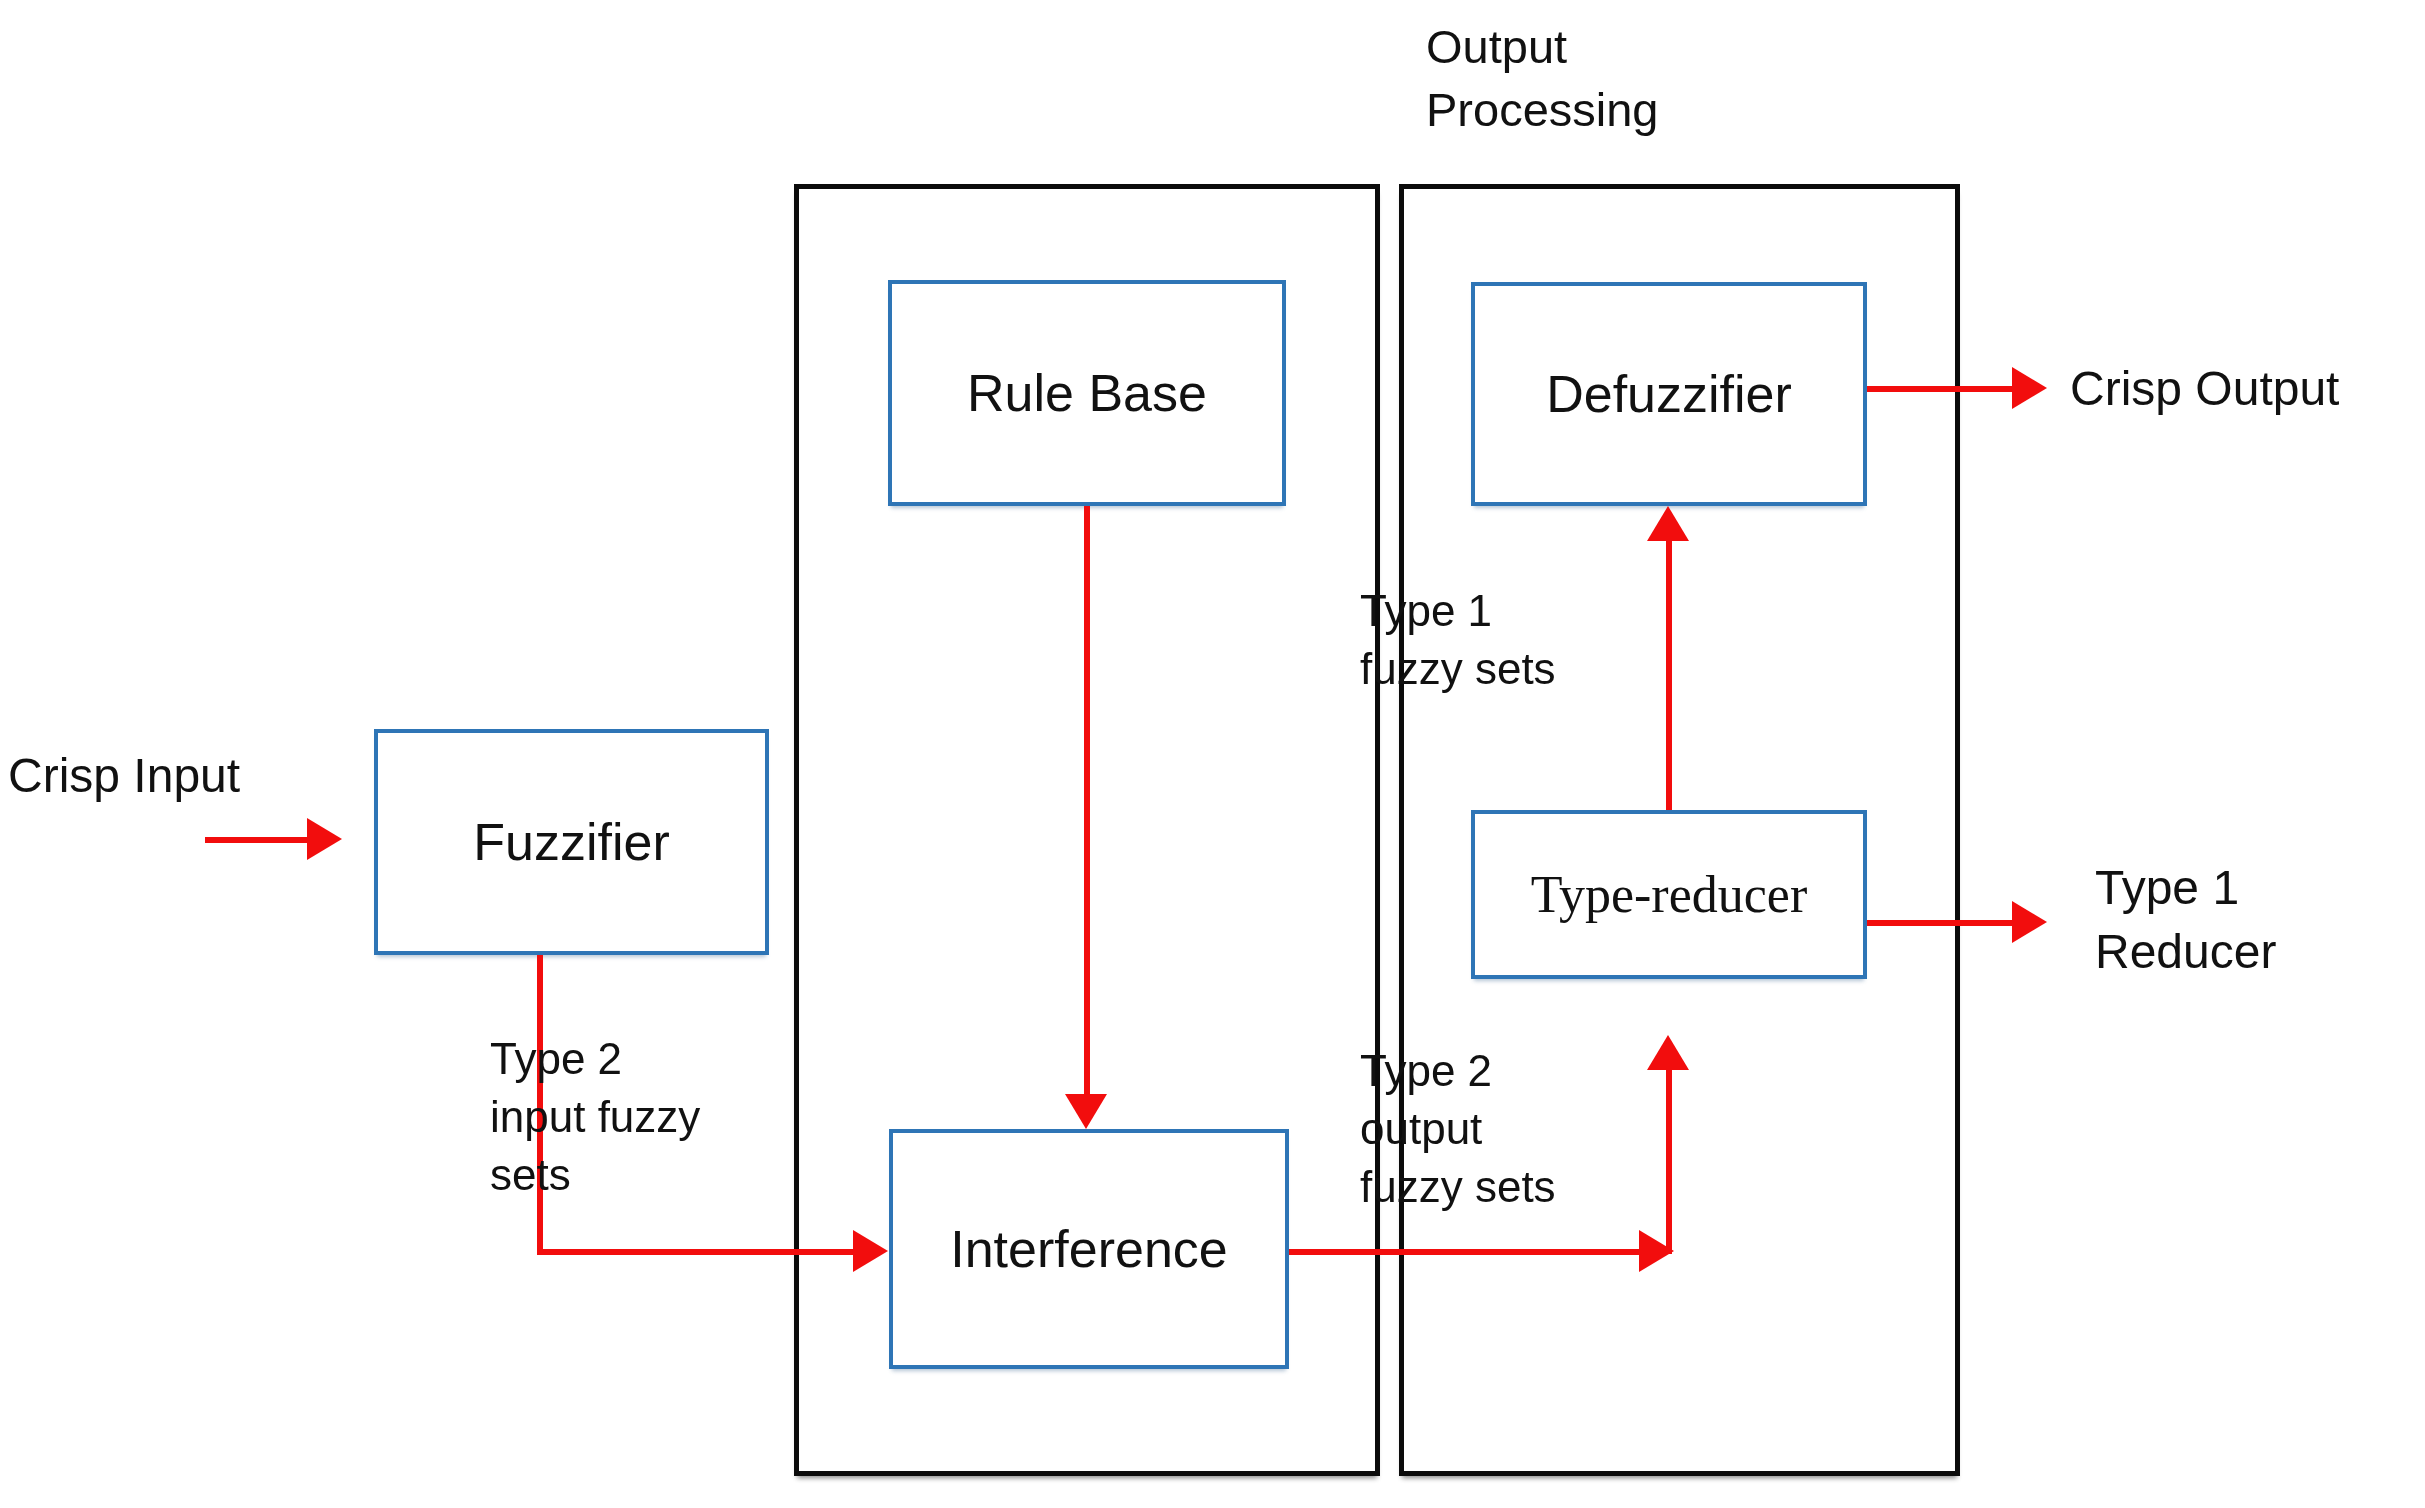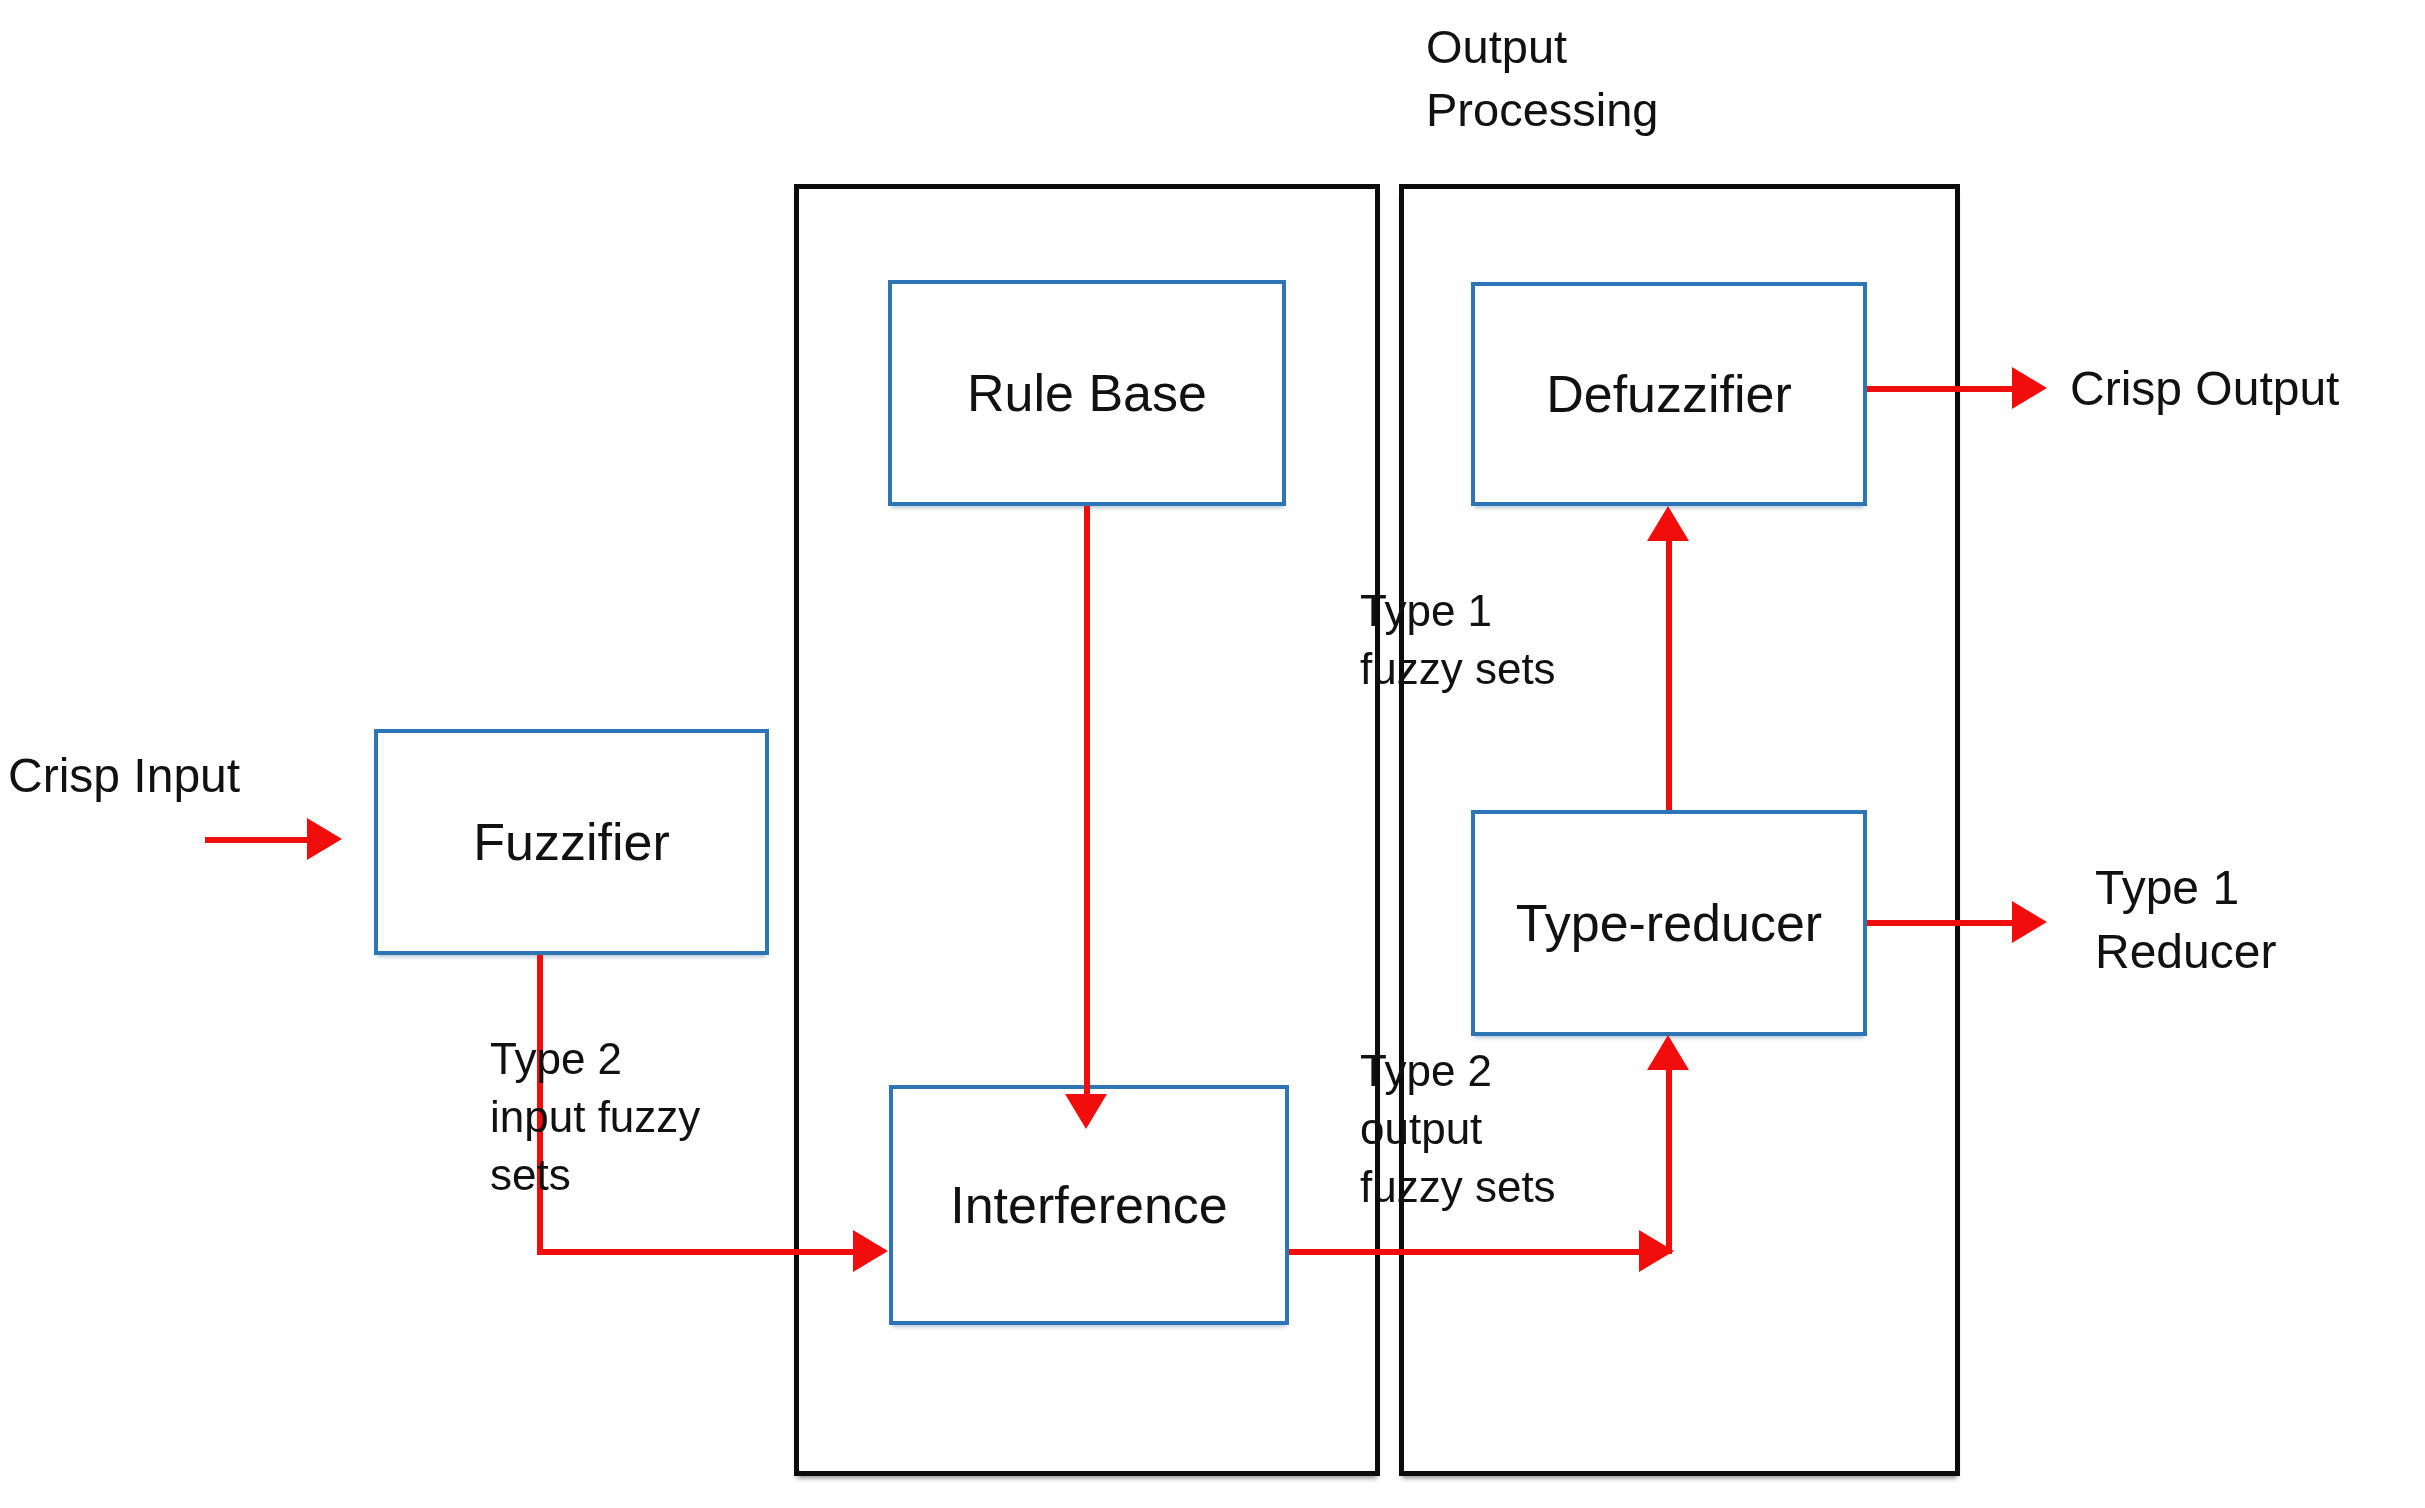"Type-reducer" div.box { font-family: none -> Liberation Serif, serif; height: 226px -> 169px }
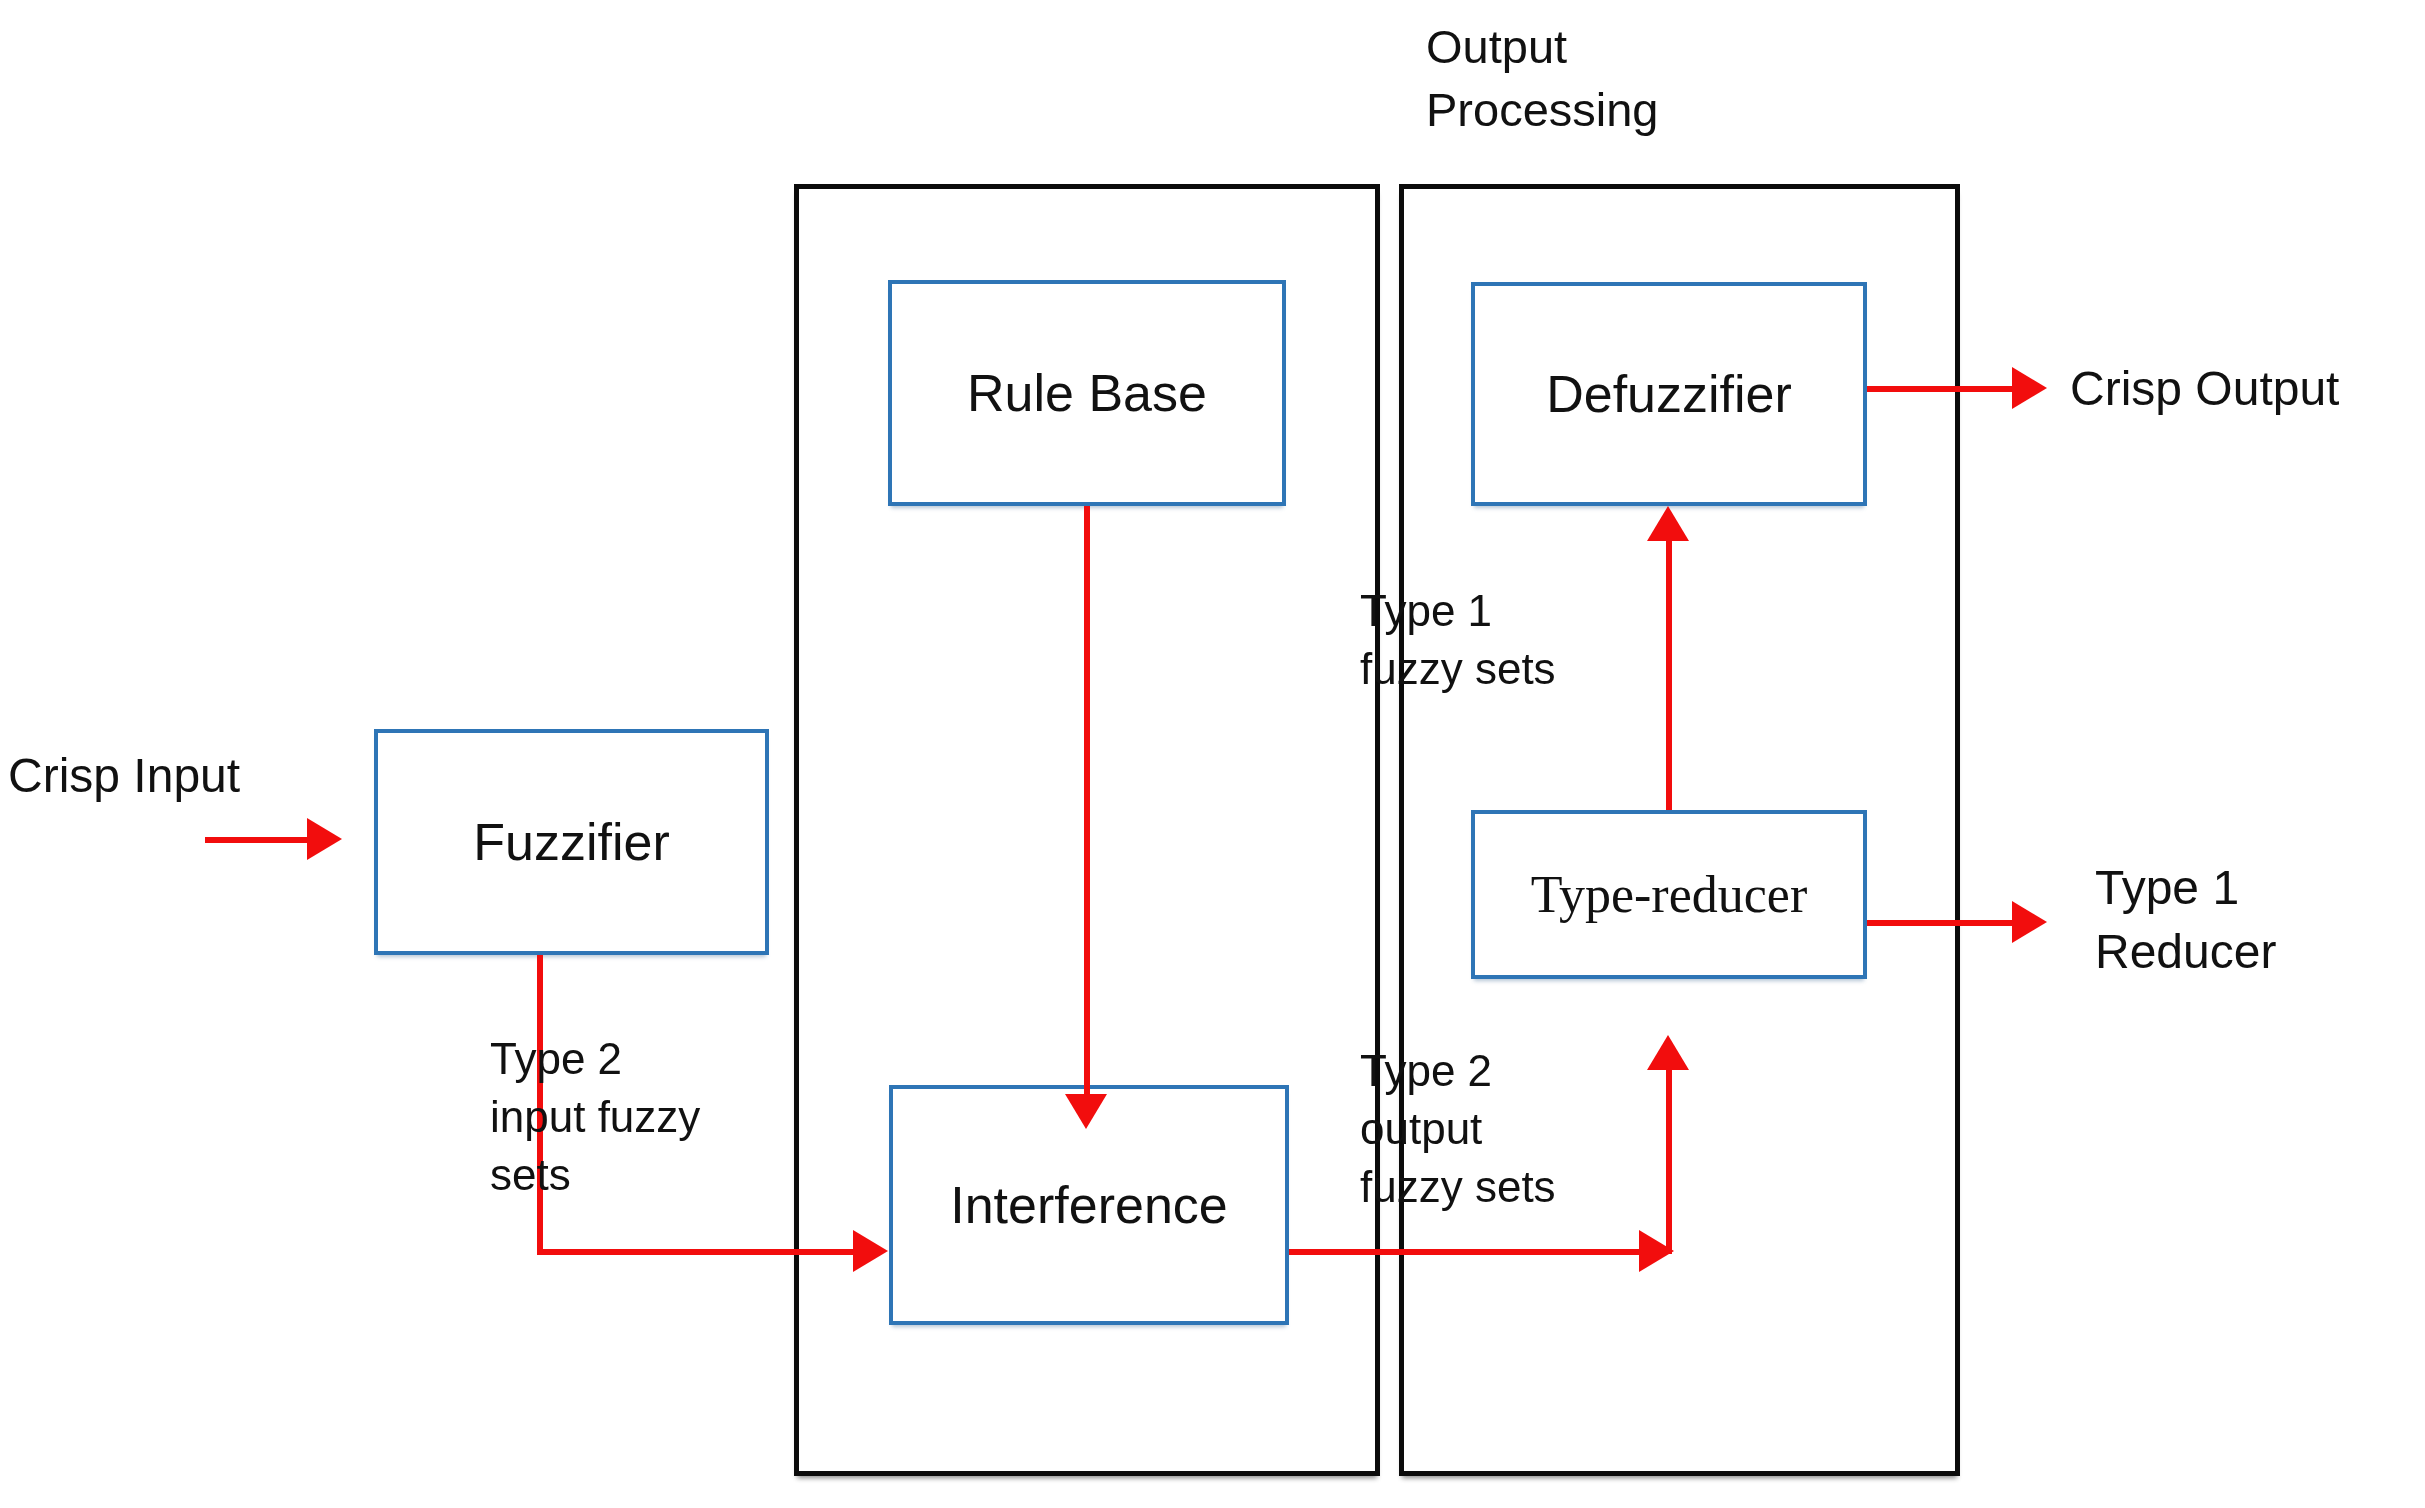"Interference" div.box { top: 1085px -> 1129px }
